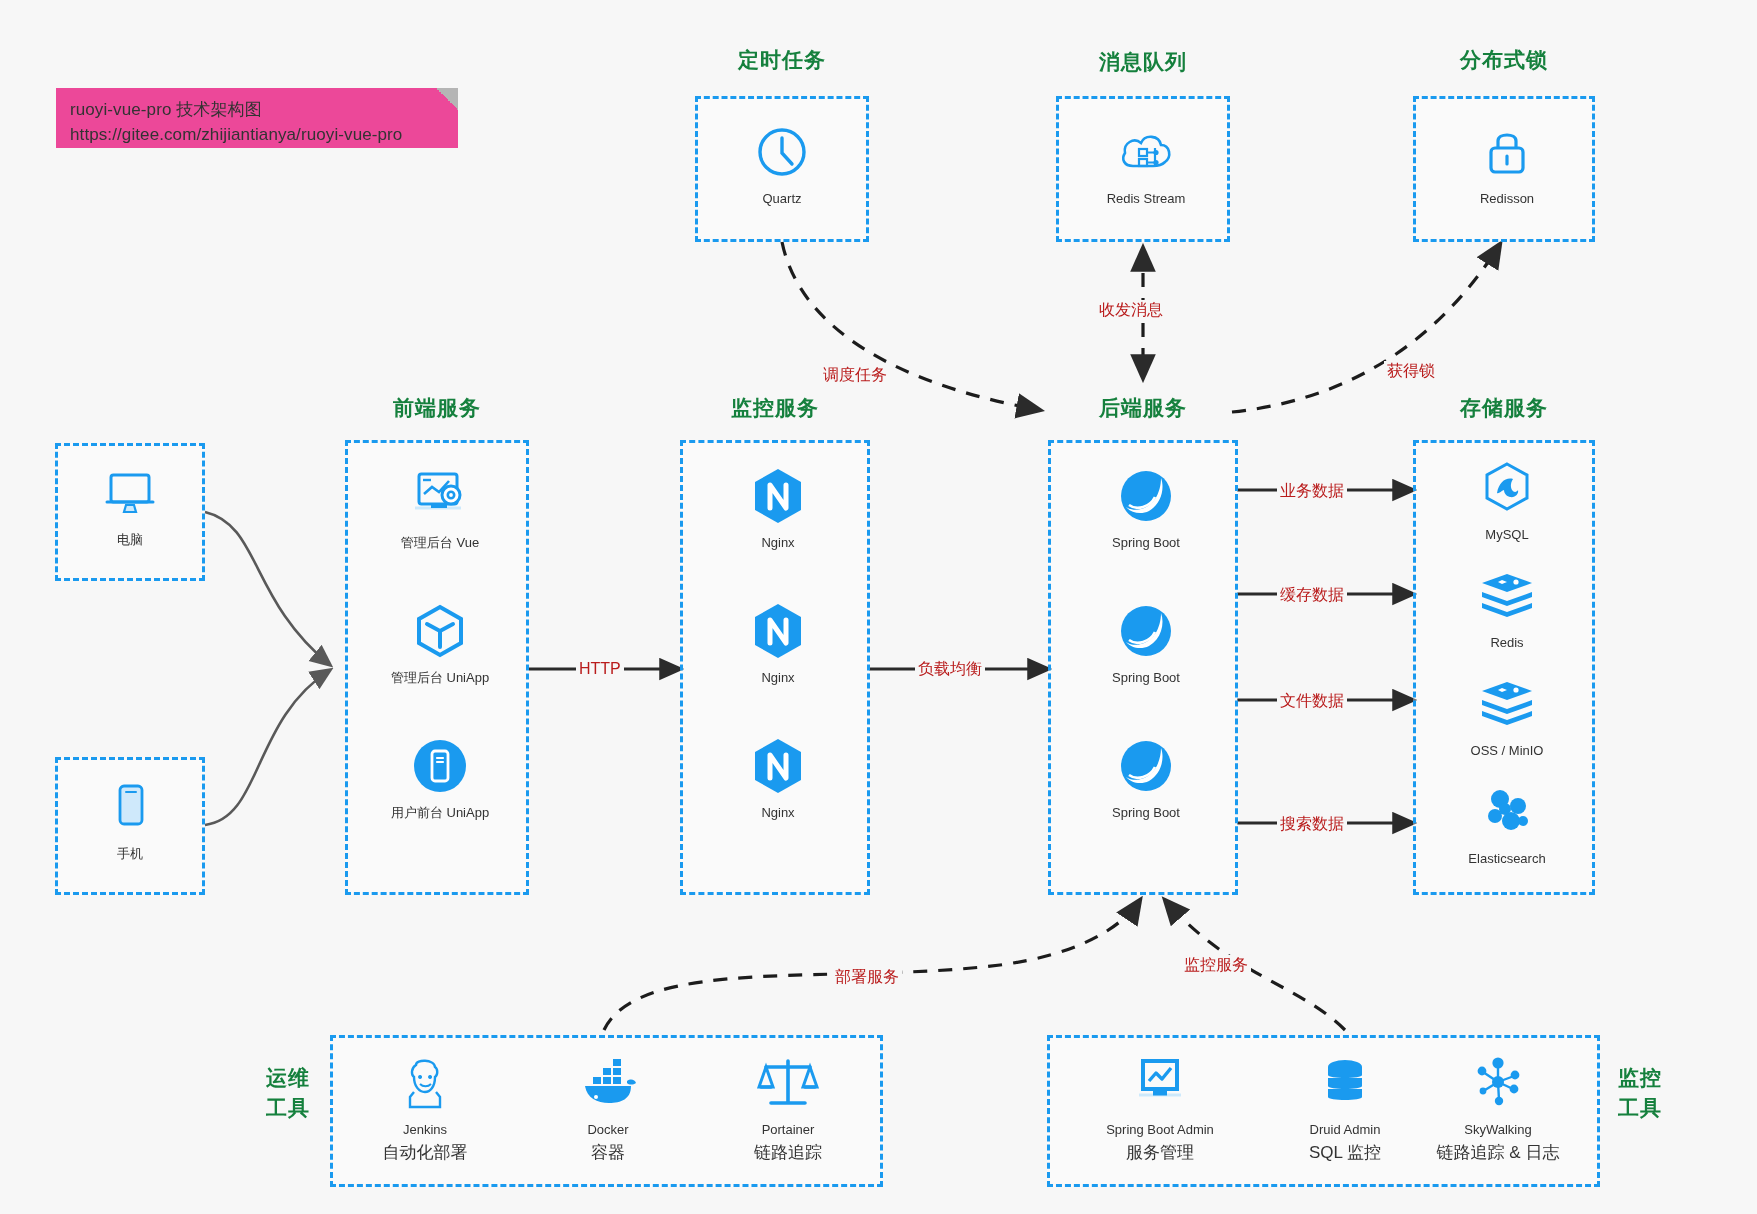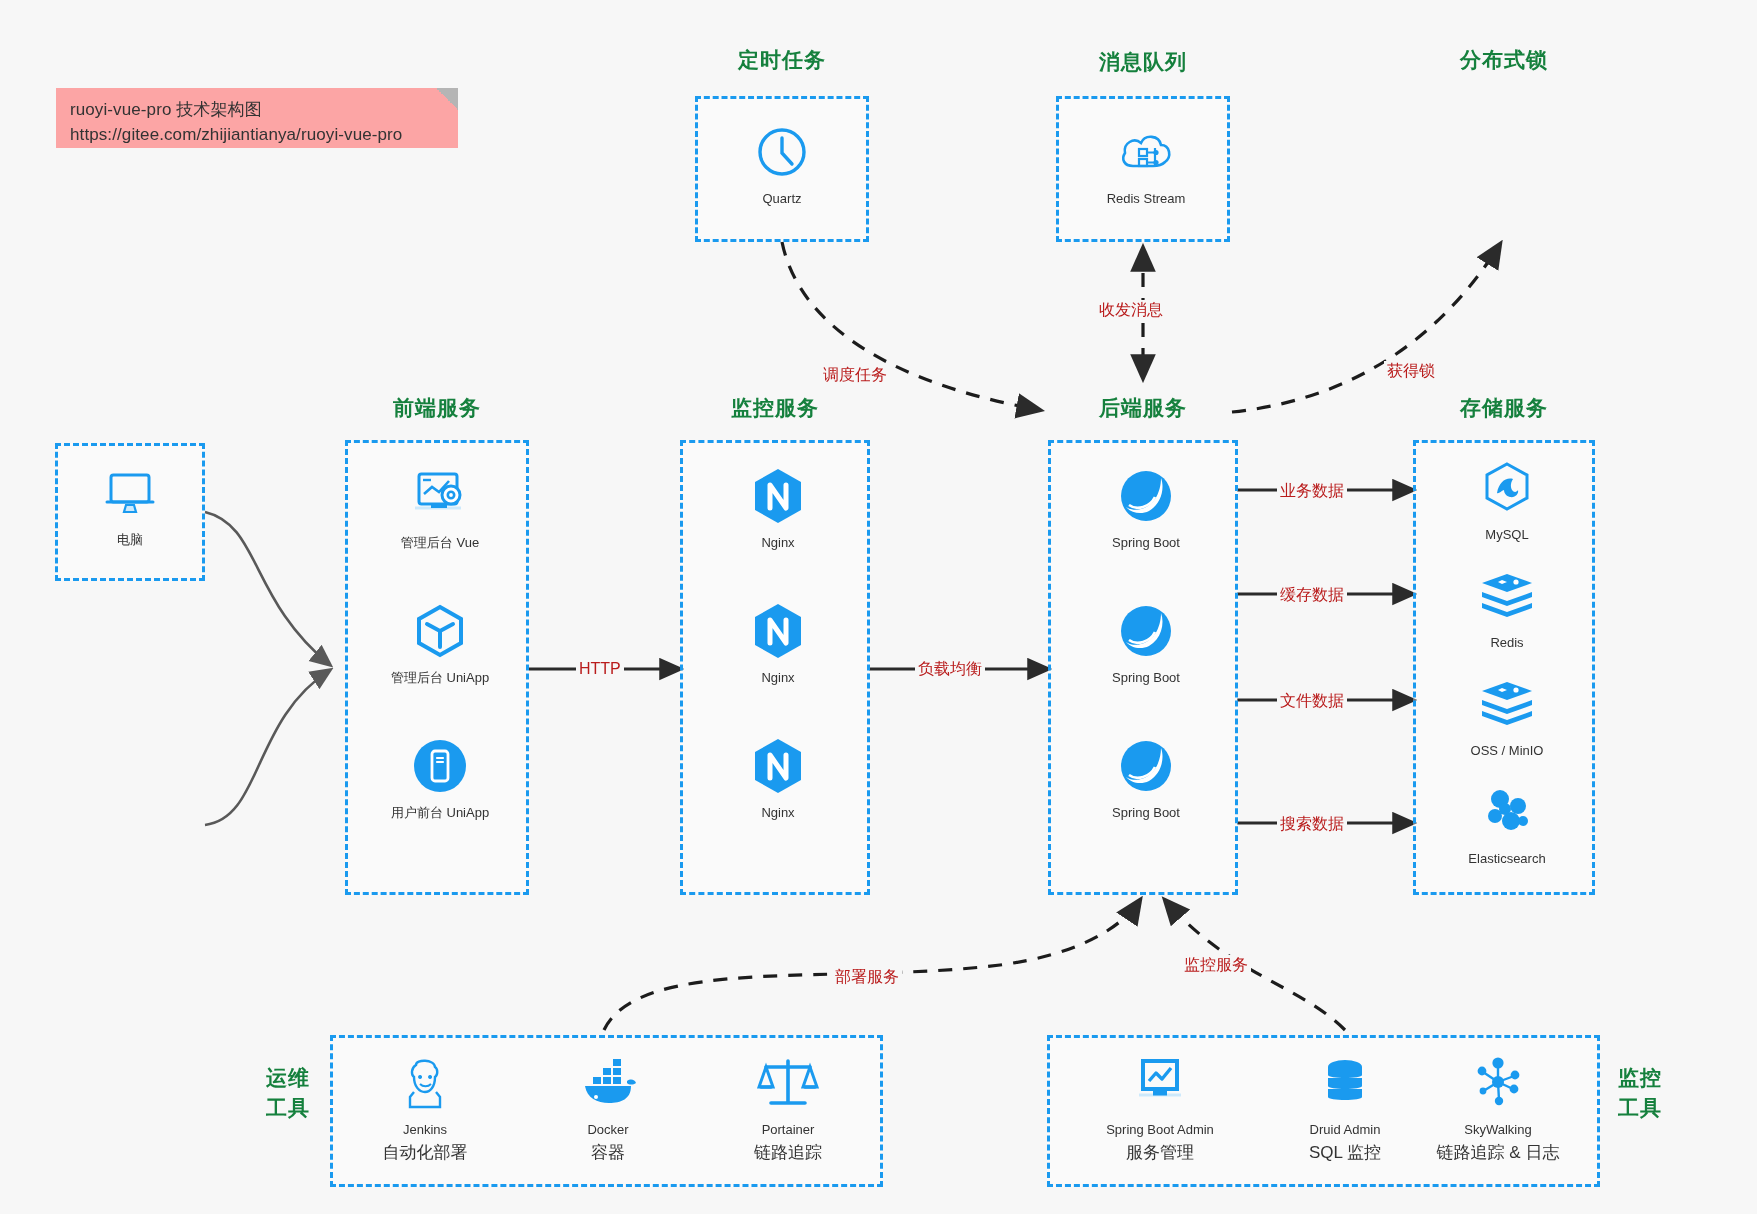"ruoyi-vue-pro 技术架构图" .note { background: #fca5a5 -> #ec4899 }
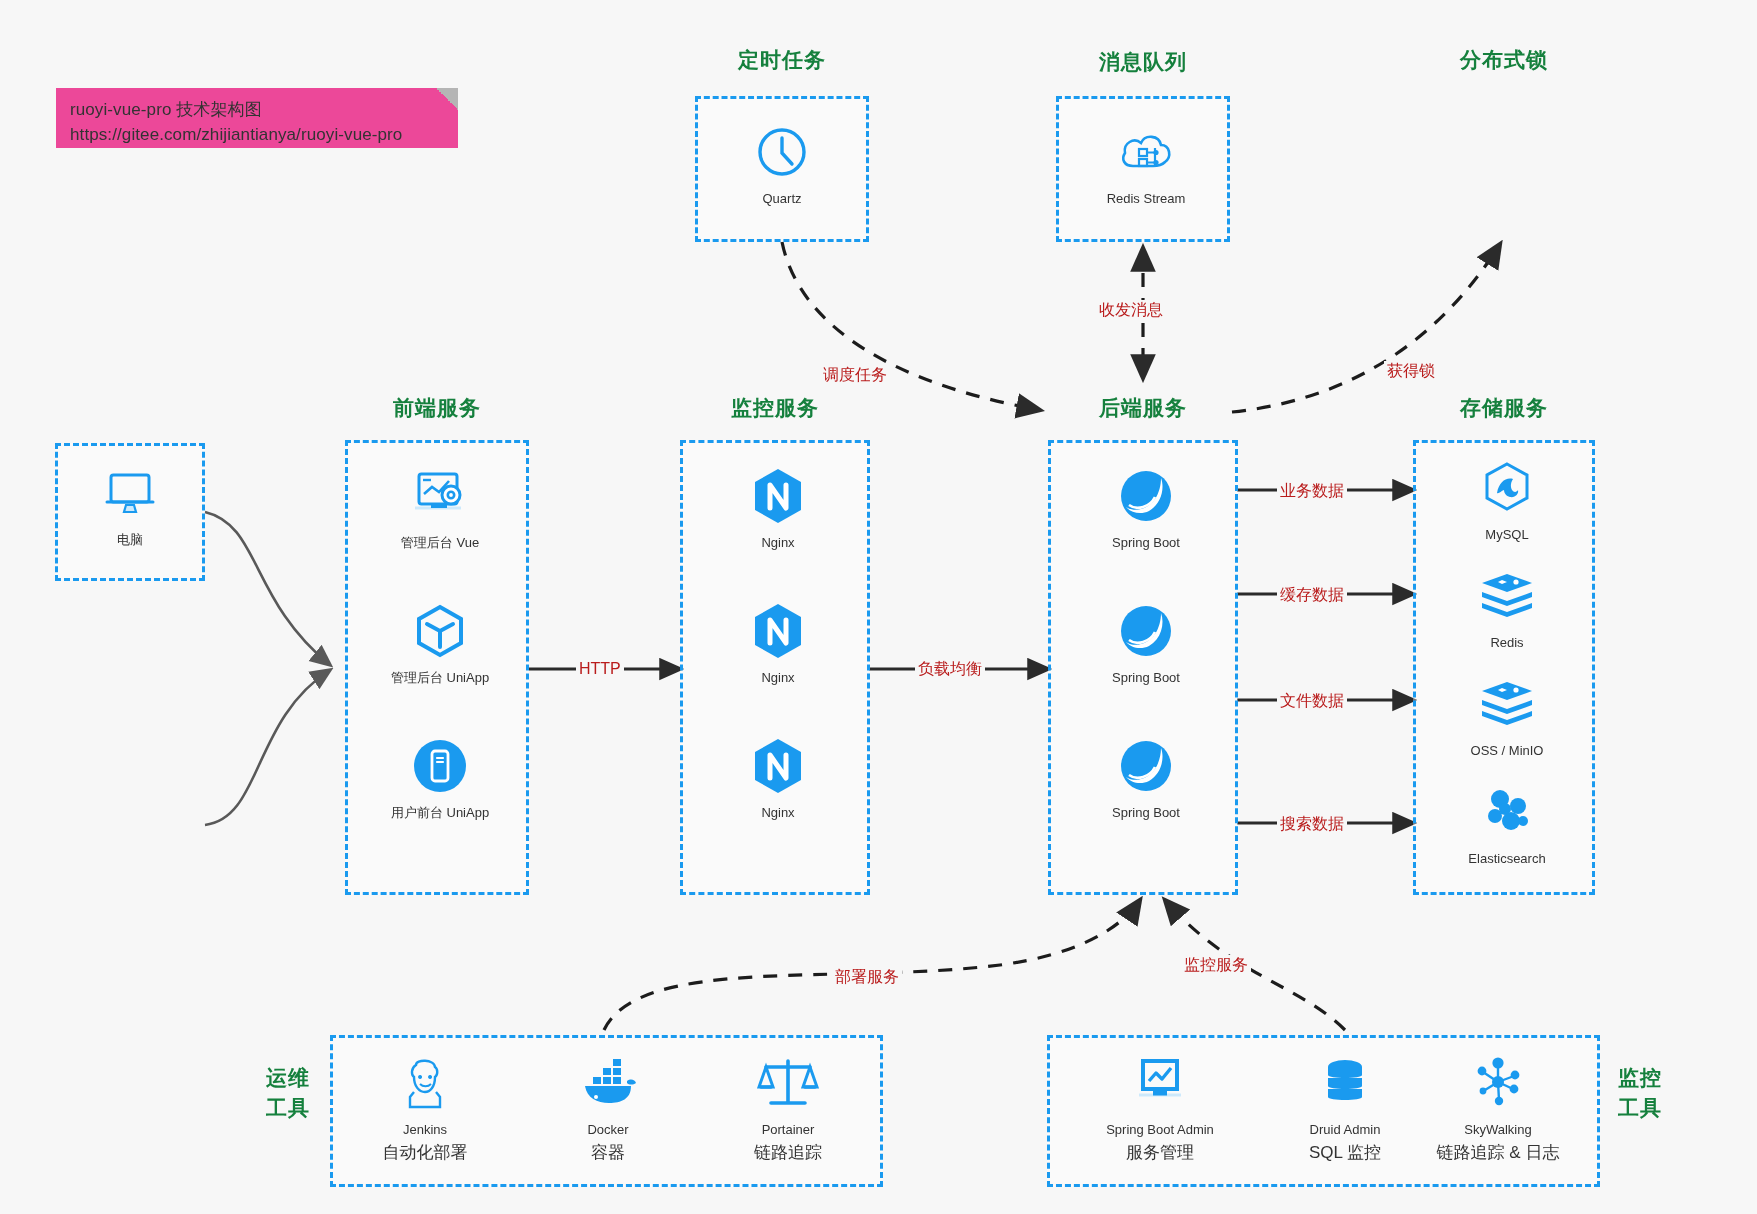"Redisson" div.box { html: none -> <div> <div> <div> <svg> <rect></rect> <path></path> <path></path> </svg> </div> <div>Redisson</div> </div> </div> }
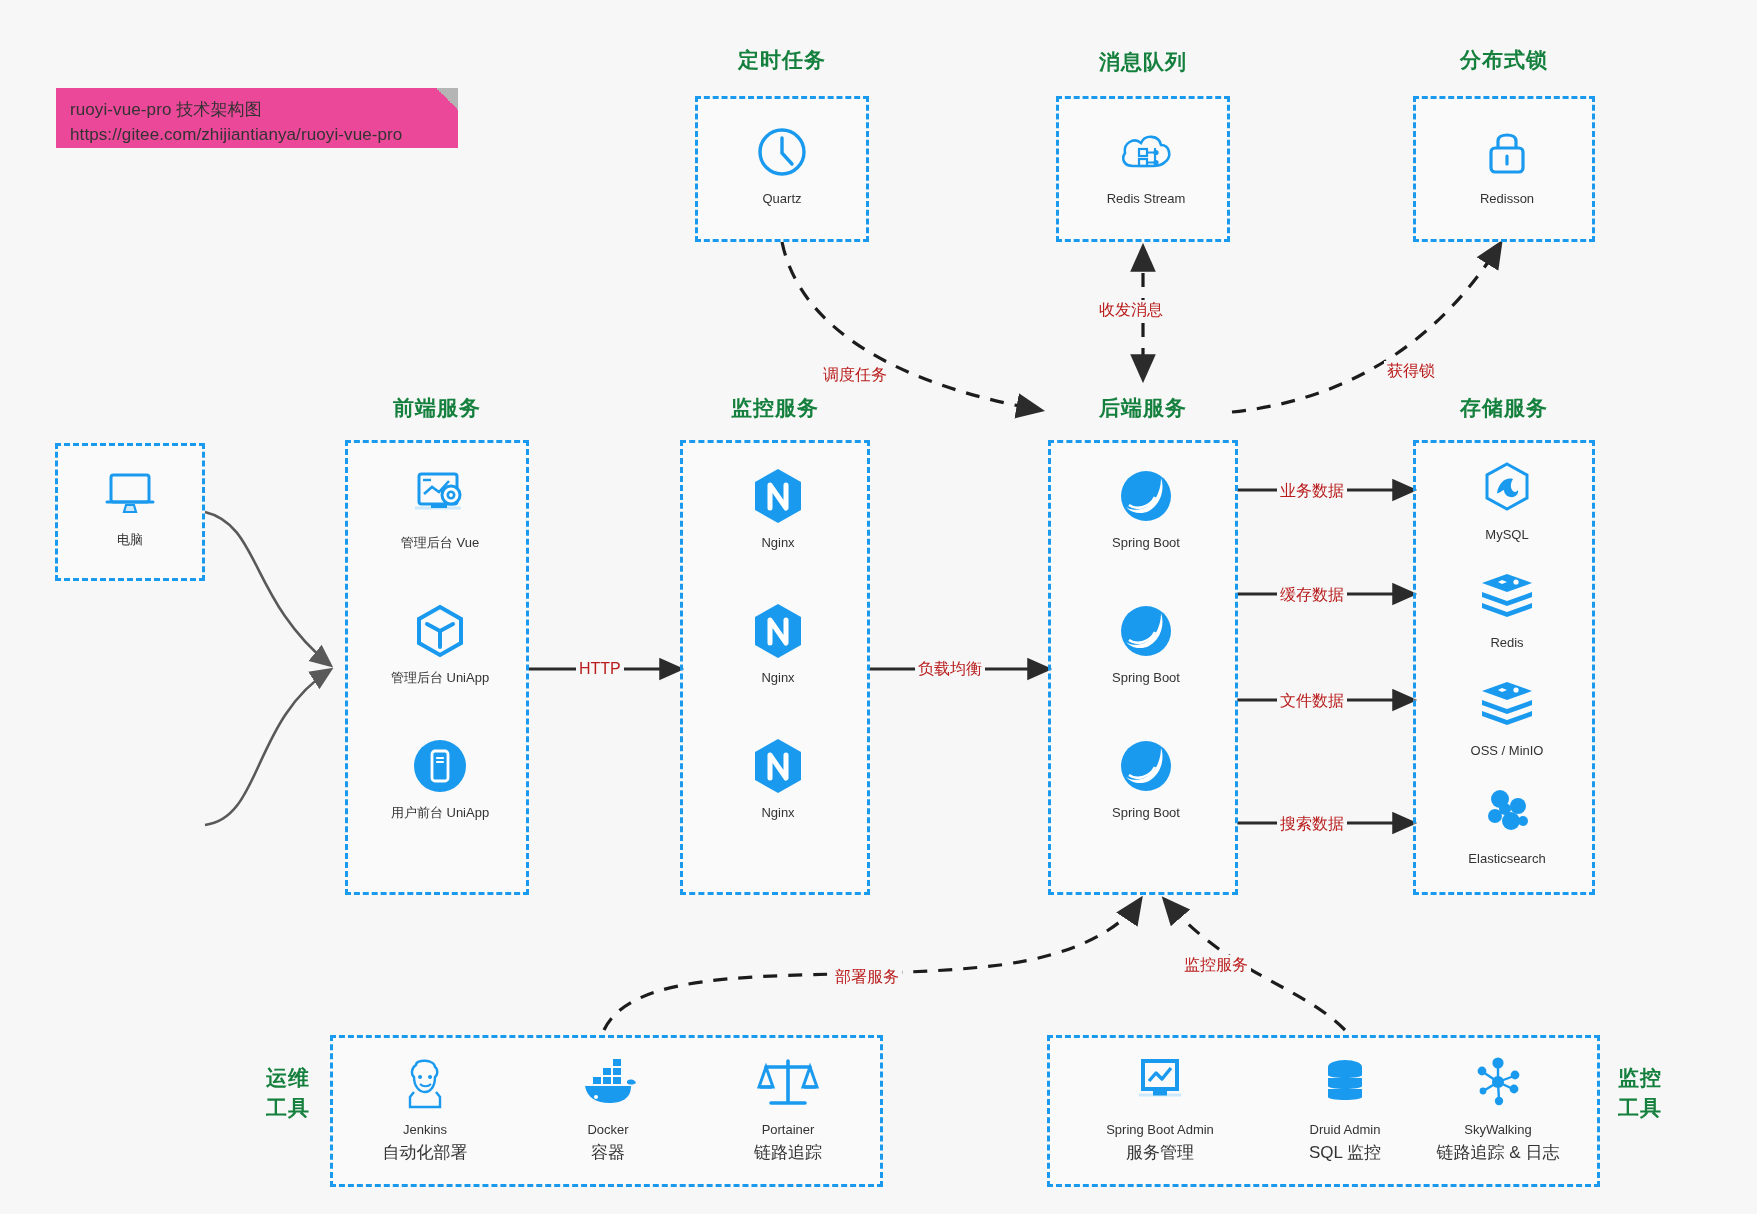"手机" div.box { html: none -> <div> <div> <div> <svg> <rect></rect> <path></path> </svg> </div> <div>手机</div> </div> </div> }
